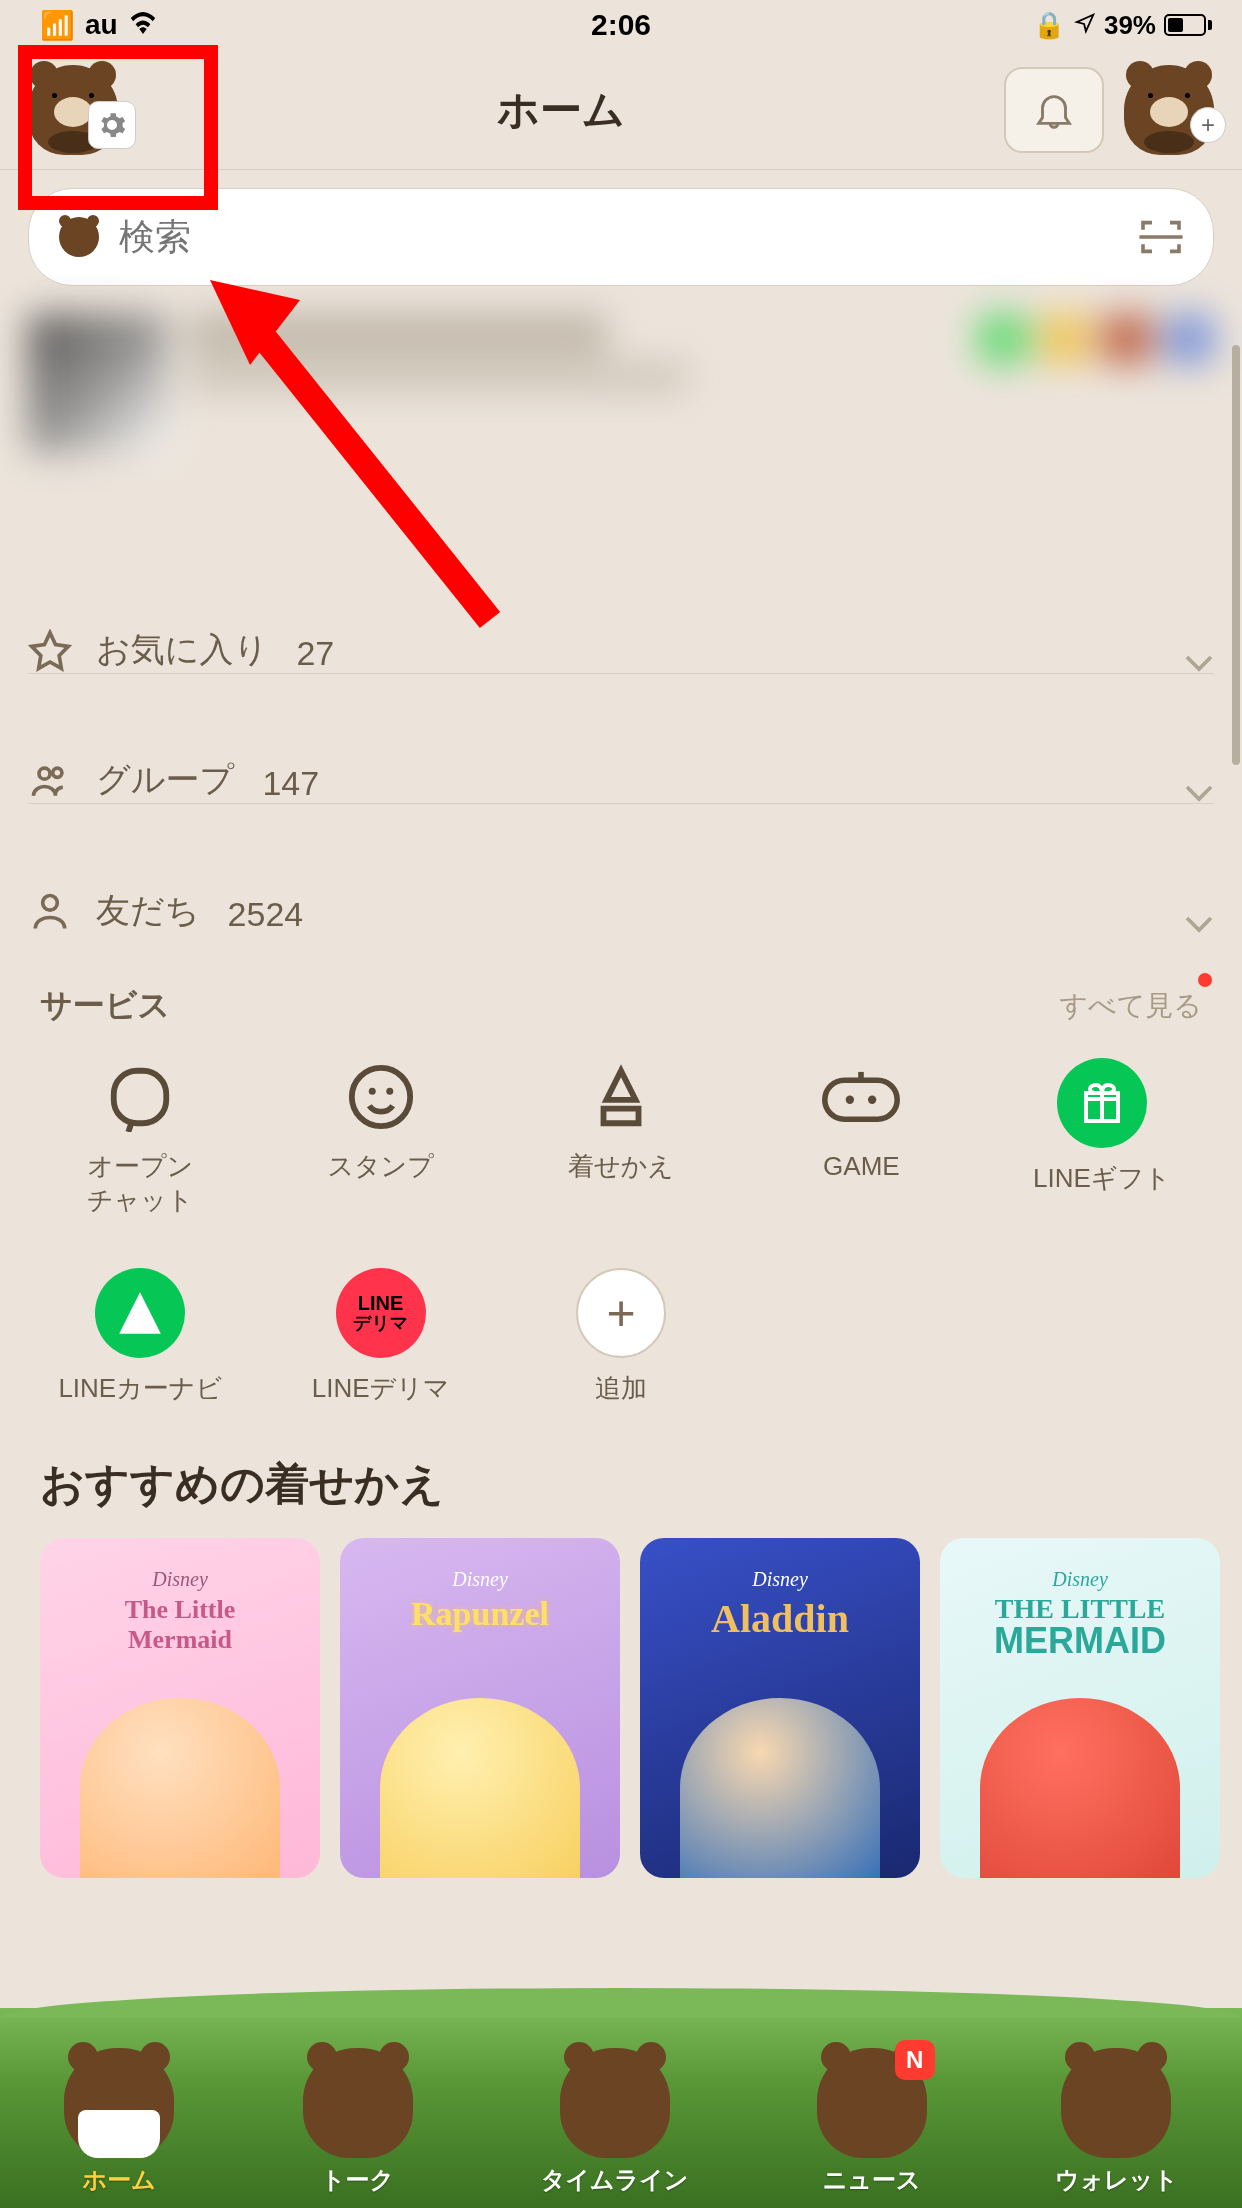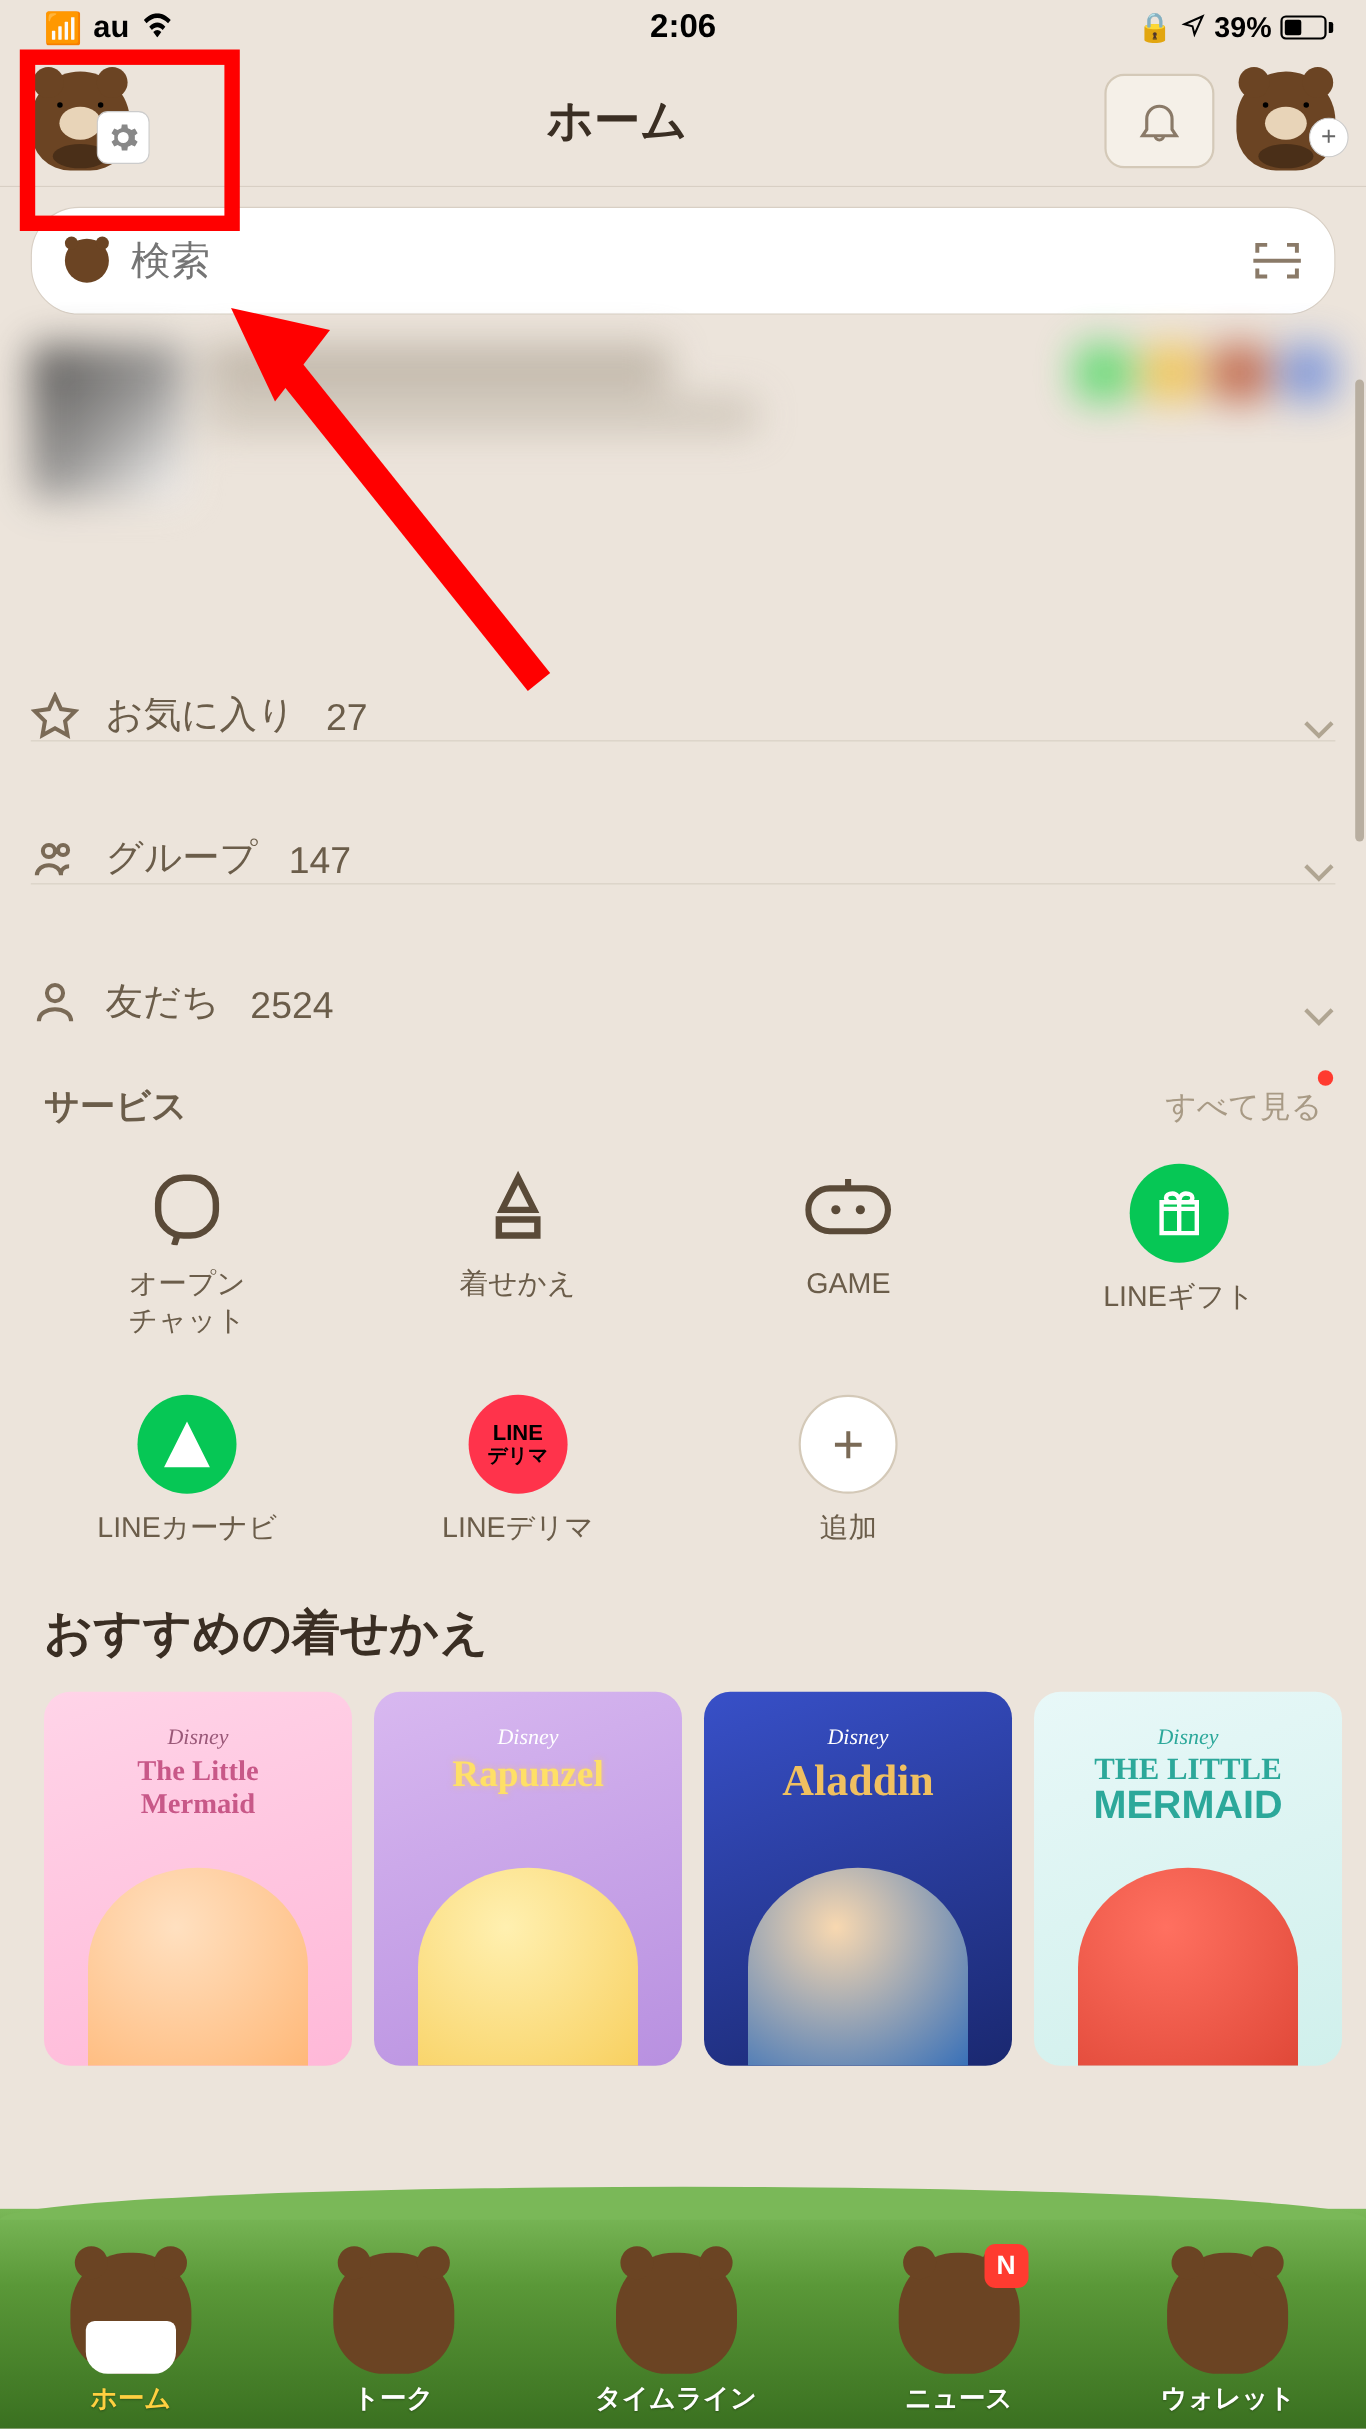"オープン" .service-grid { grid-template-columns: repeat(4, 1fr) -> repeat(5, 1fr) }
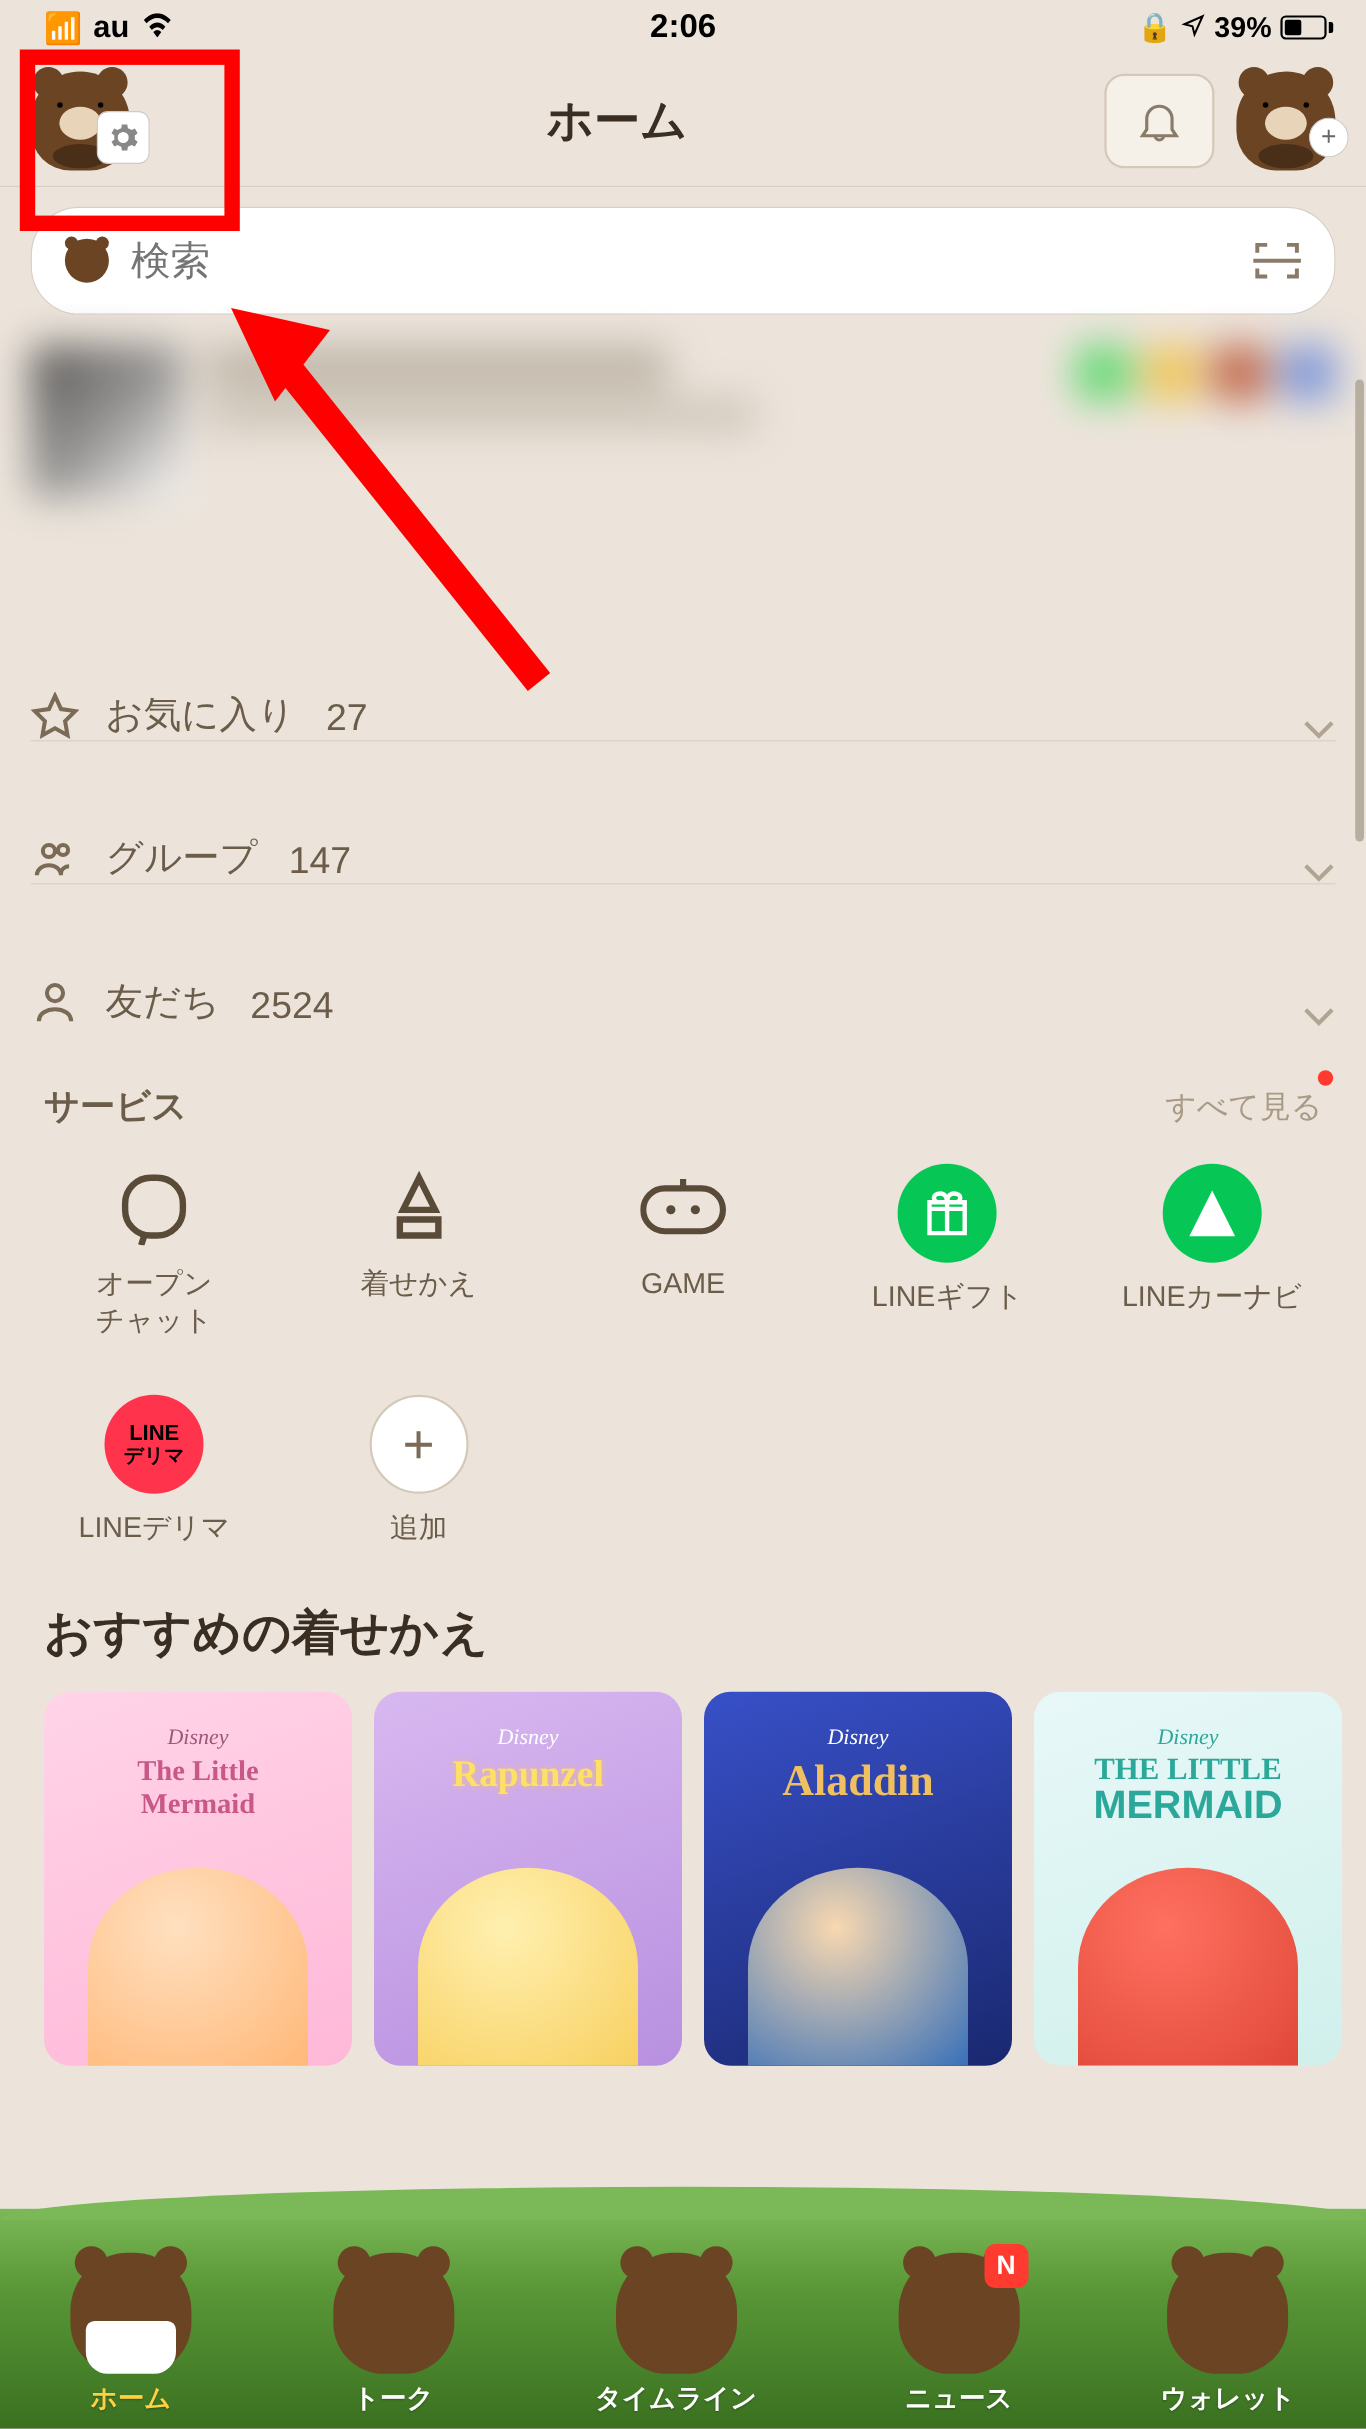"スタンプ" div.service-item { html: none -> <div> <div> <svg> <circle></circle> <circle></circle> <circle></circle> <path></path> </svg> </div> <span>スタンプ</span> </div> }
